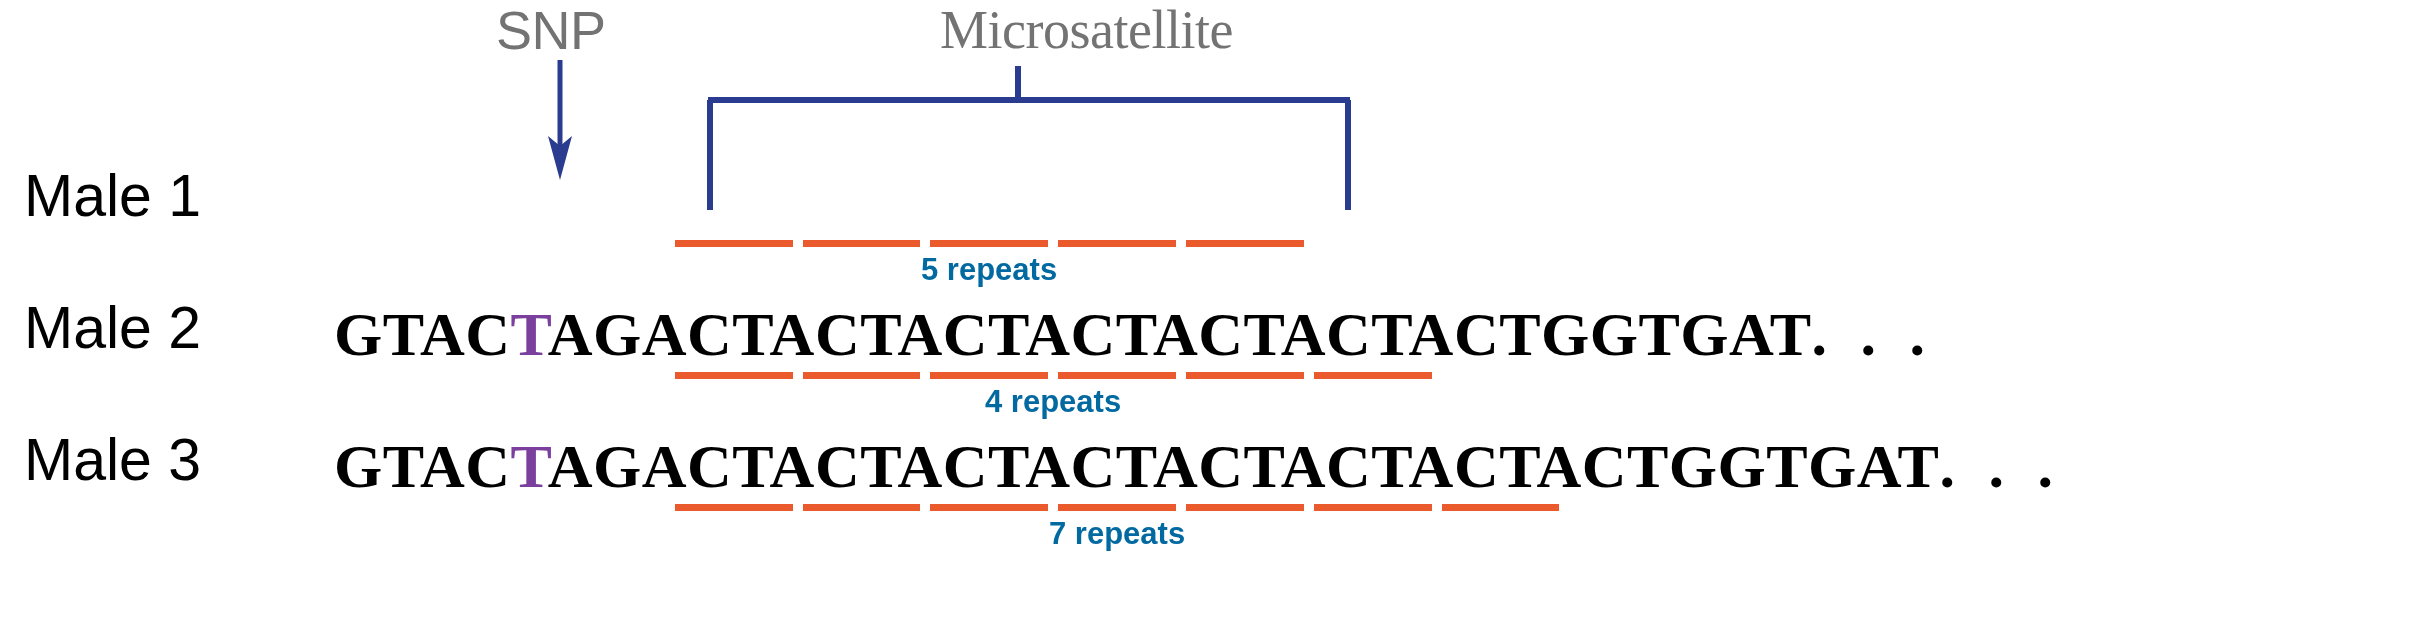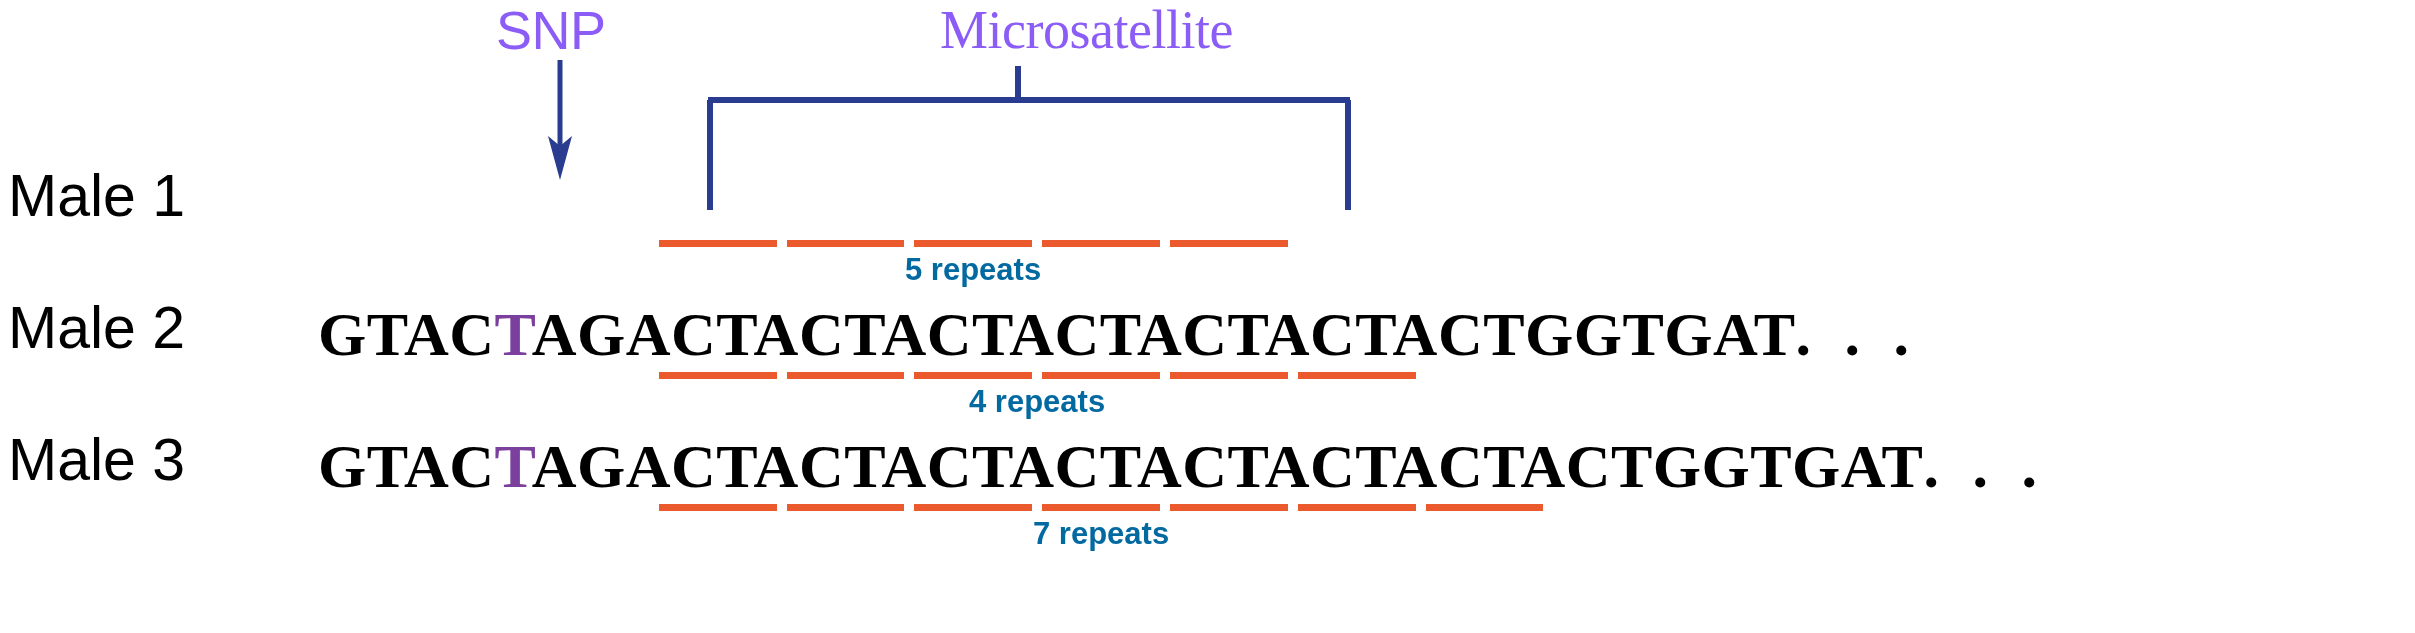"SNP" .annot-label { color: #8b5cf6 -> #737373 }
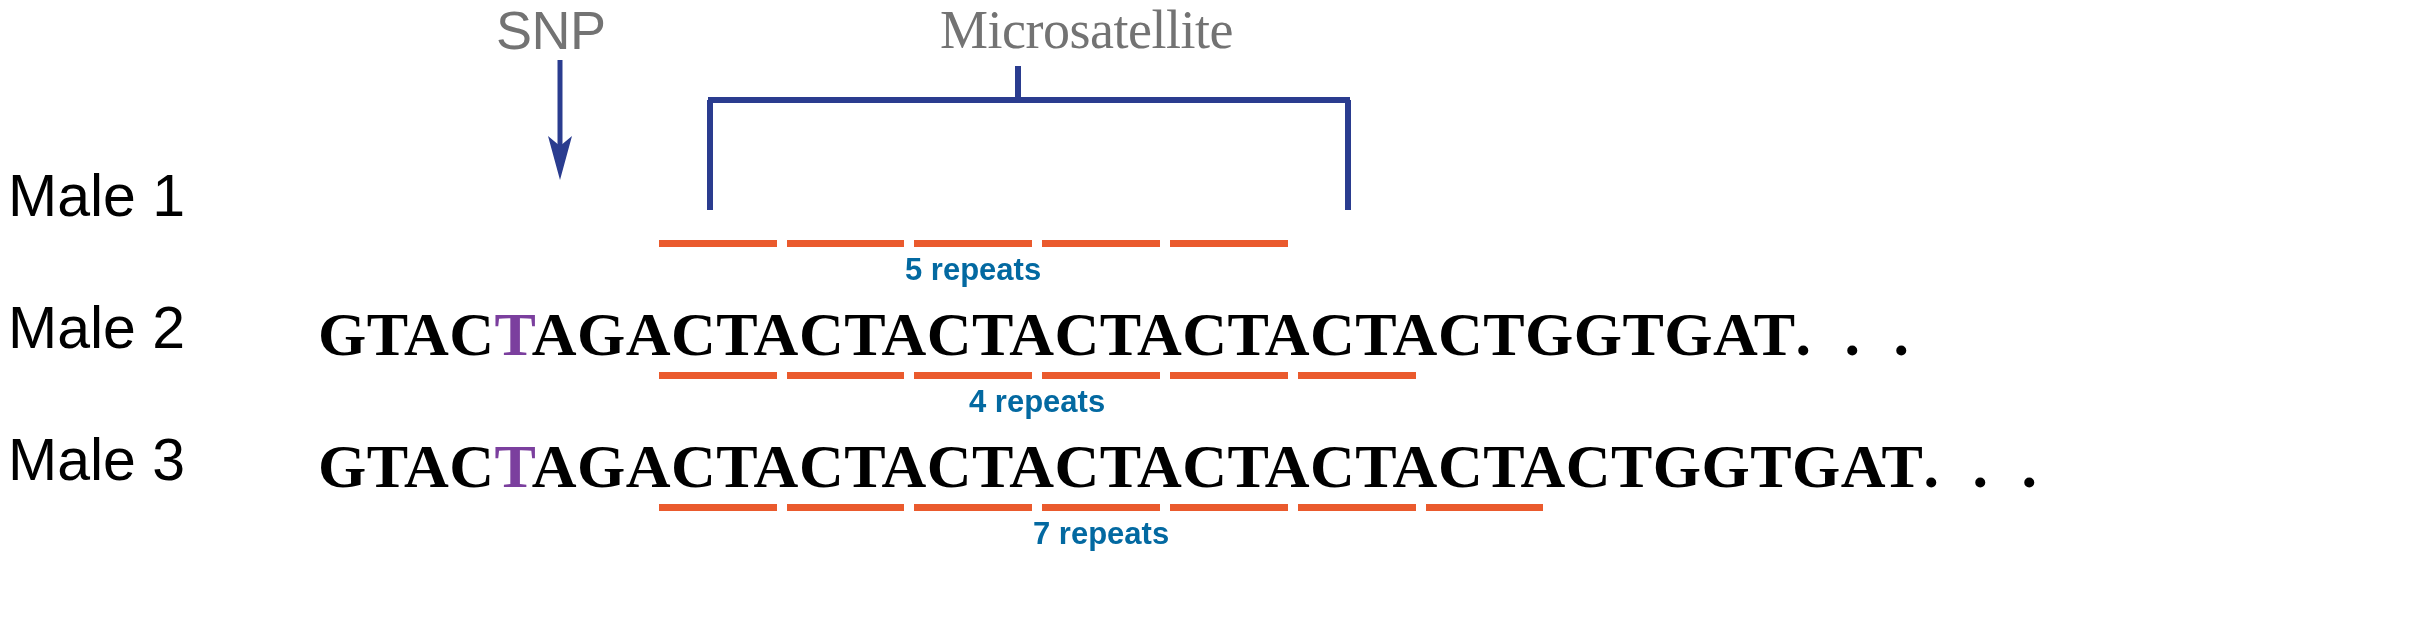"Male 1" .row { left: 0 -> 16px }
